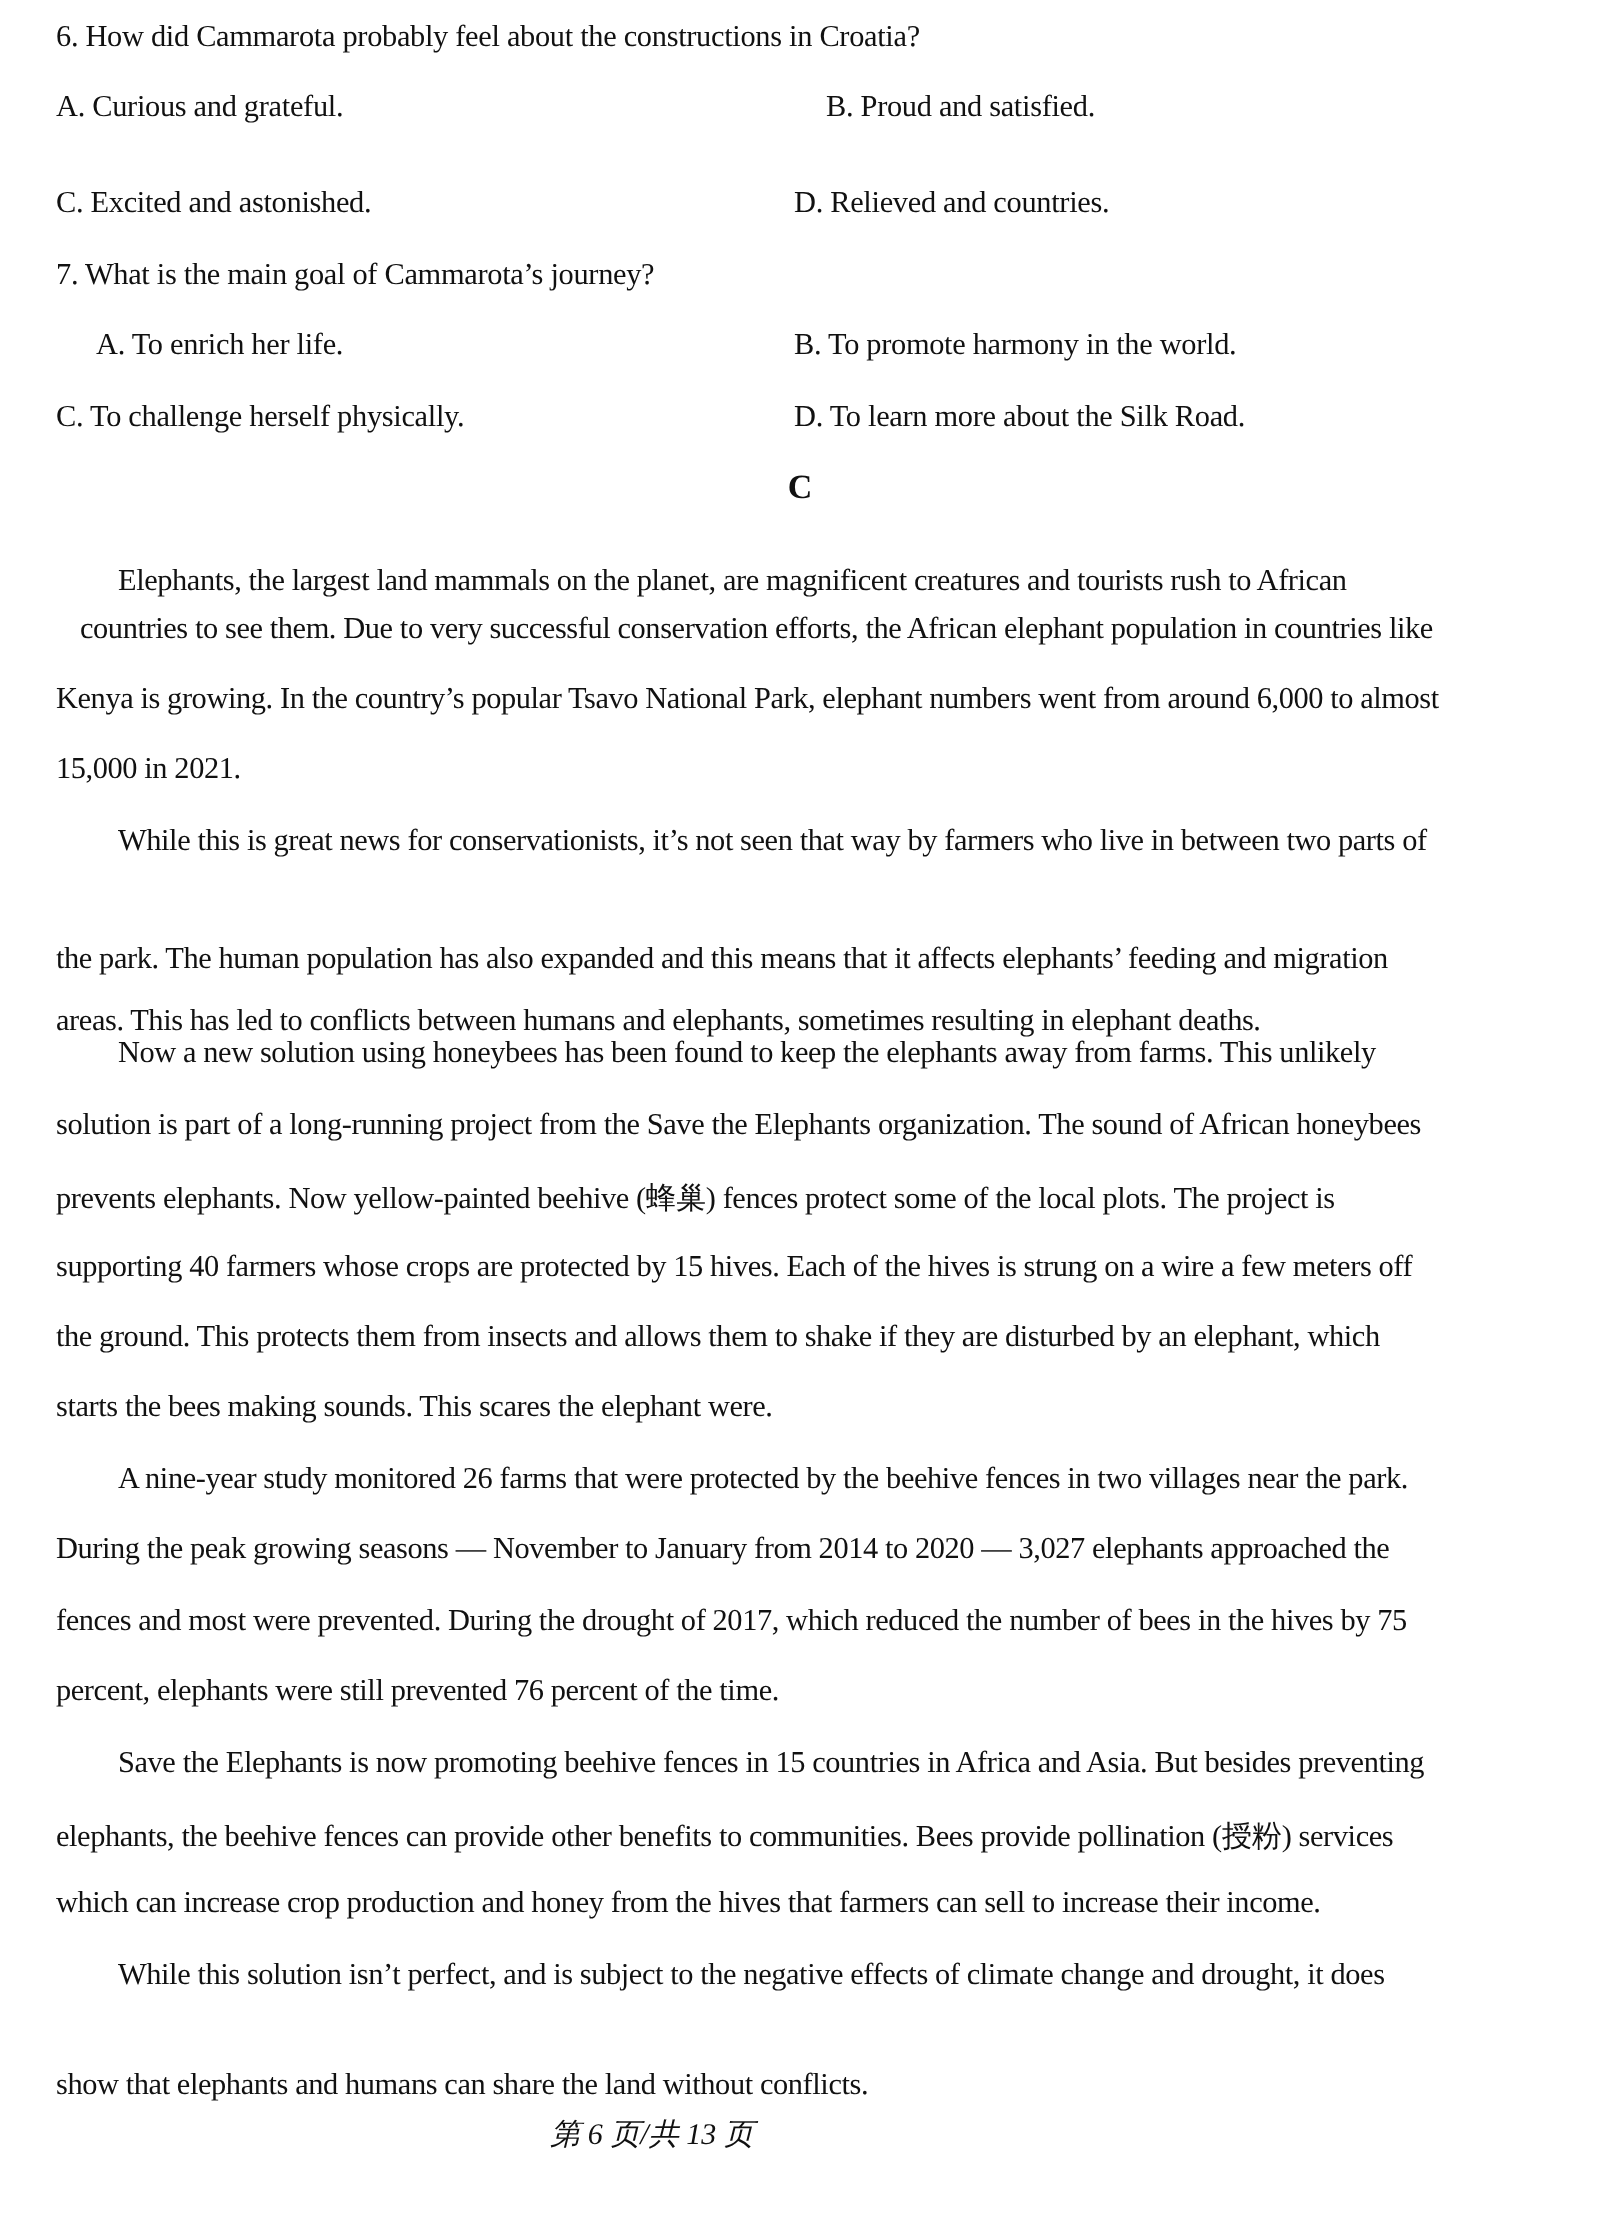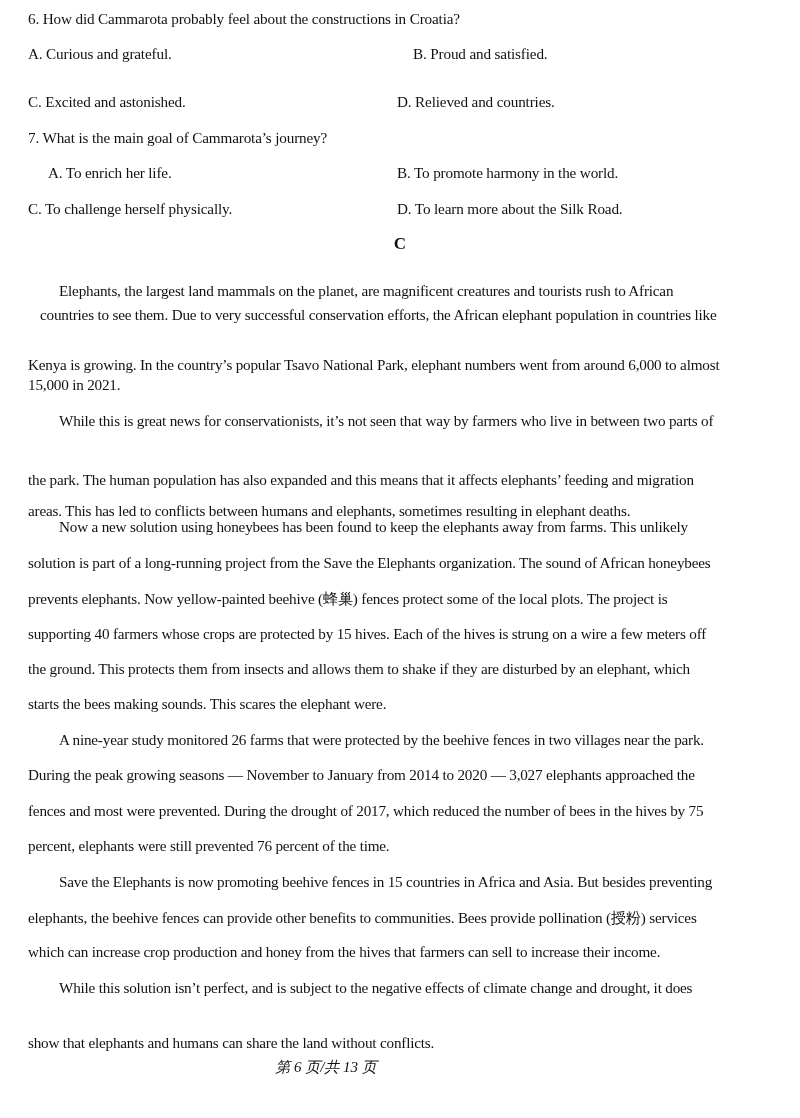"Kenya is growing. In the" div.para-line { margin-top: 15px -> none }
